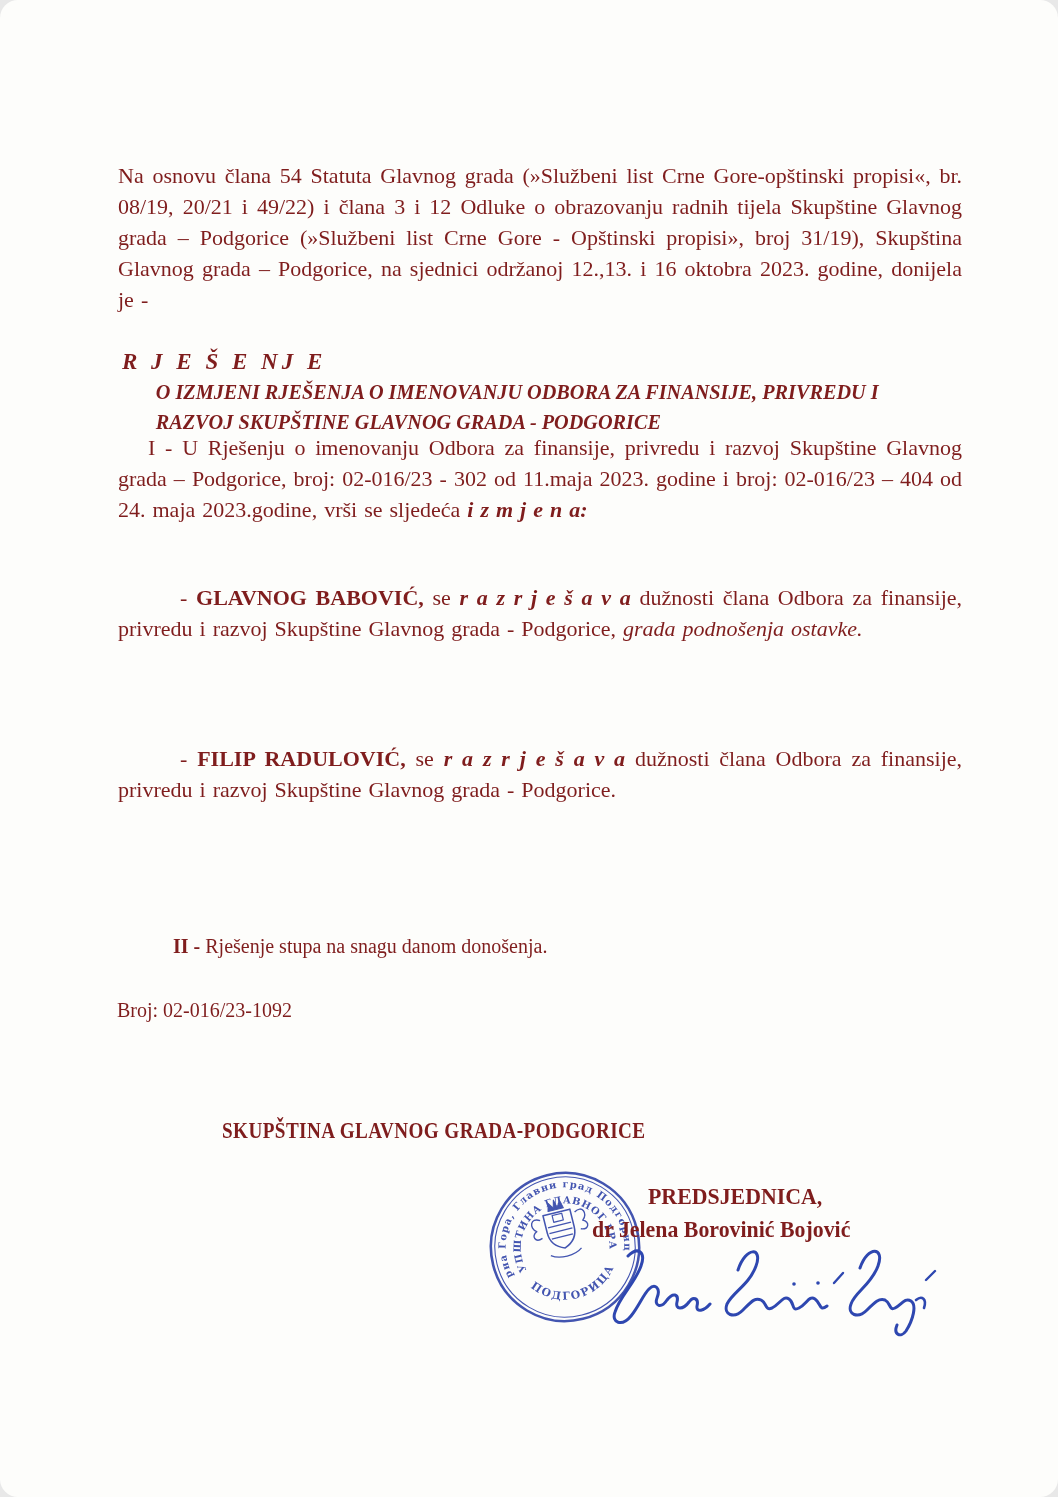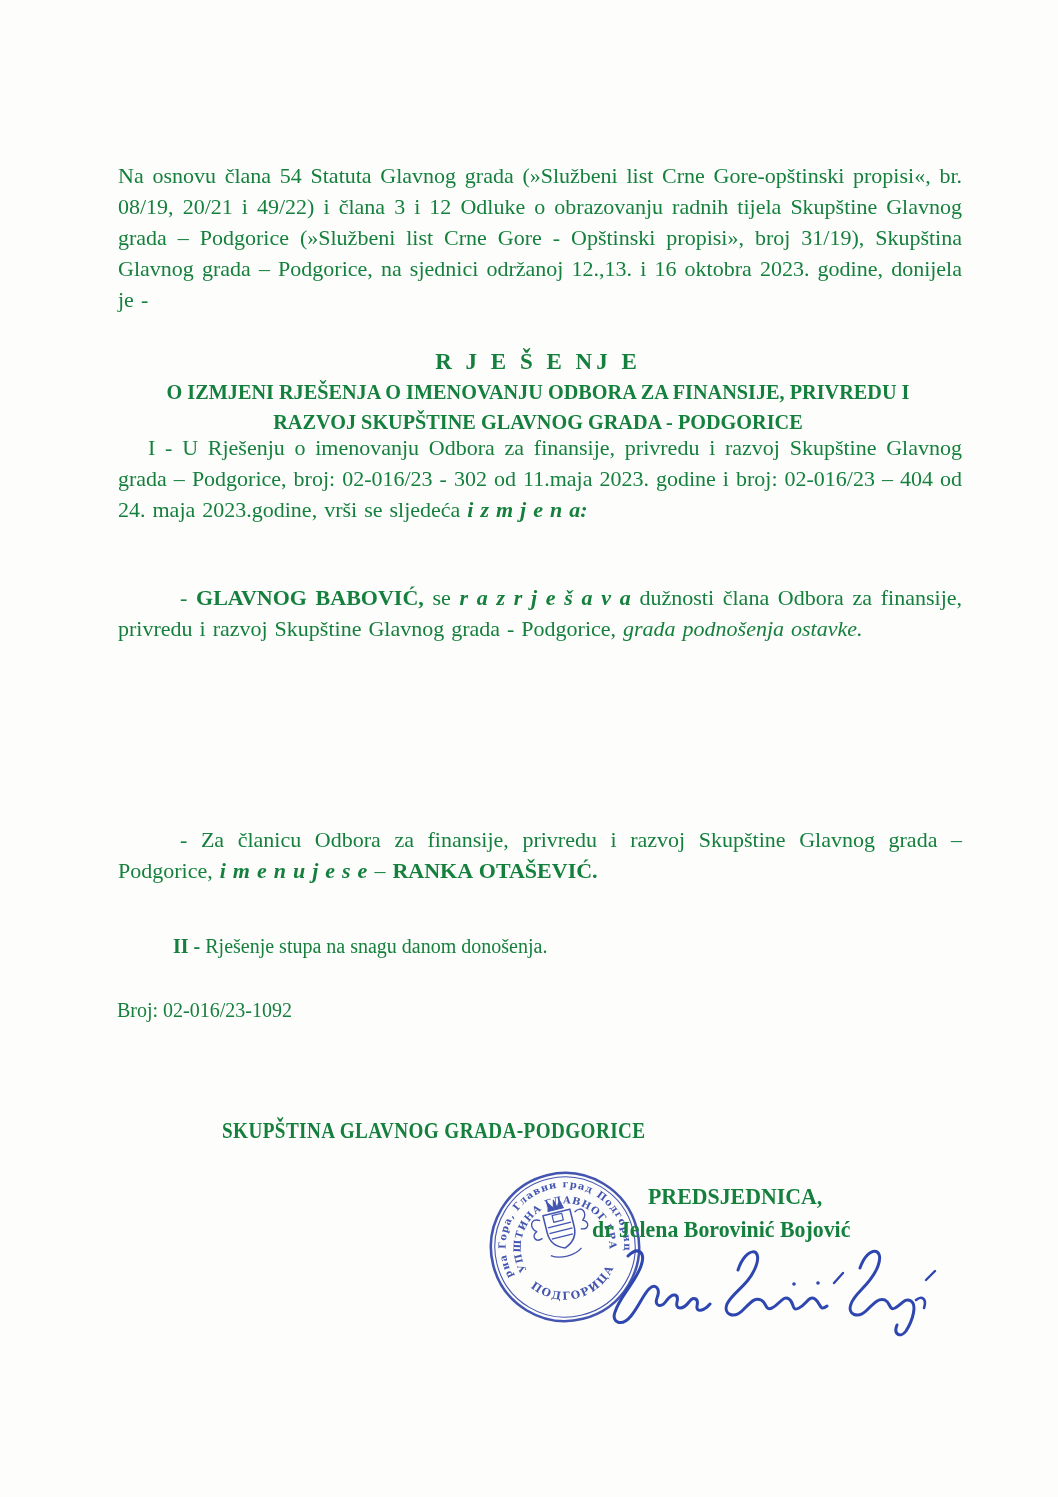"Na osnovu člana 54 Statuta" .page { border-radius: none -> 18px; color: #15803d -> #7f1d1d }
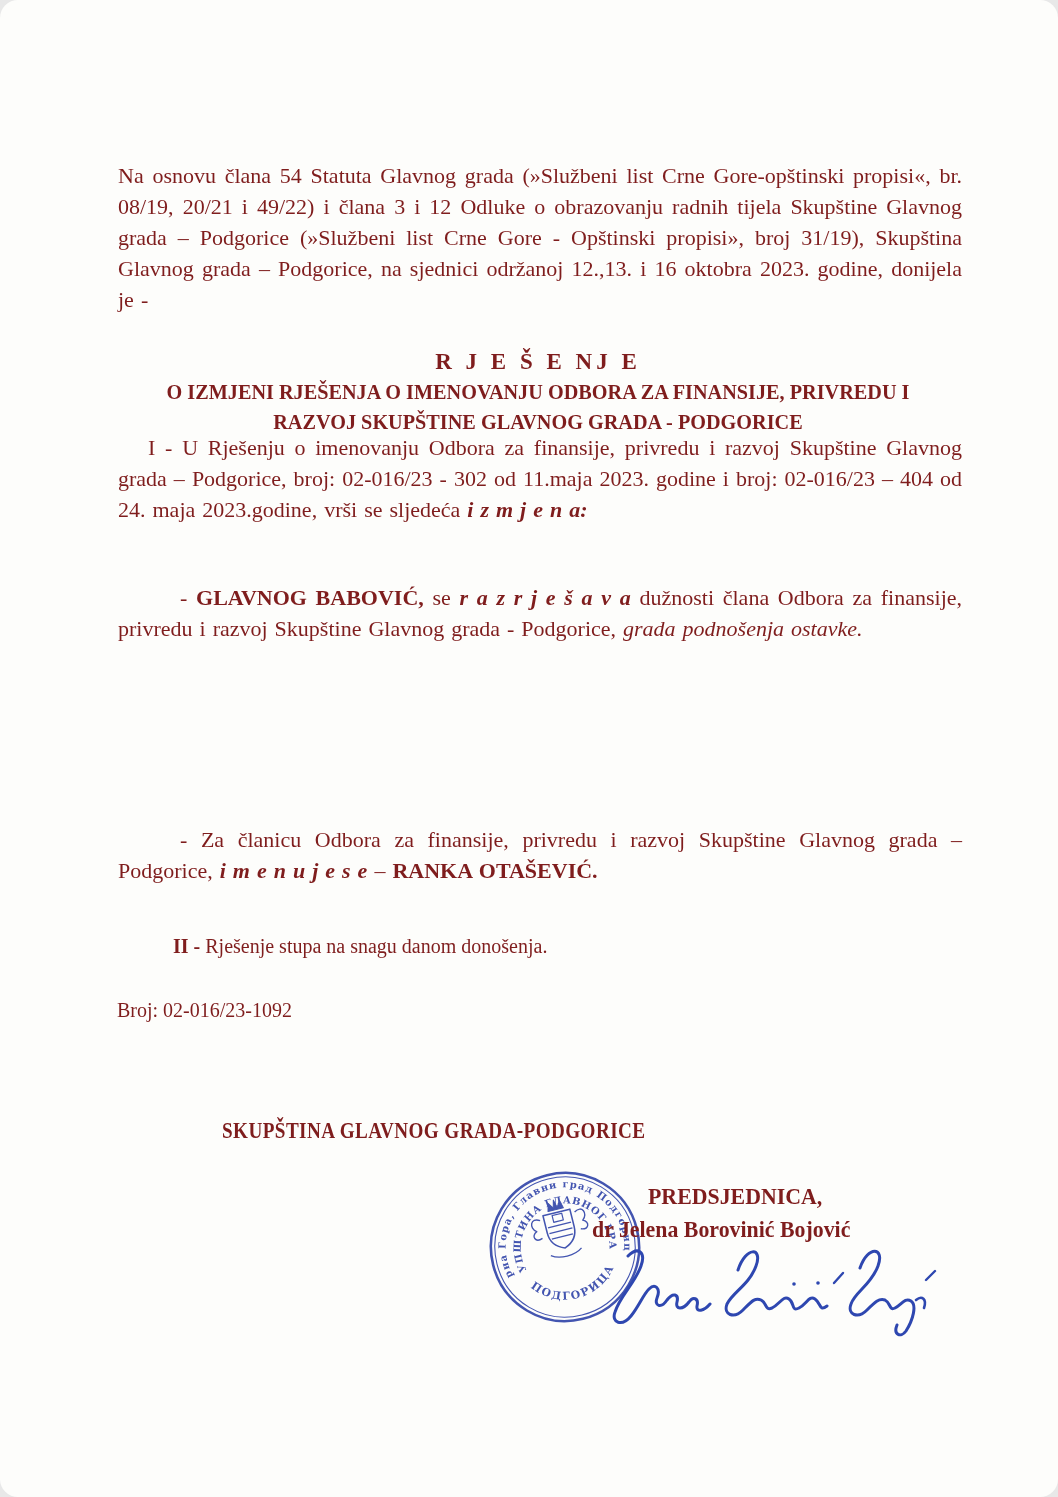"R J E Š E" .title-wrap { font-style: none -> italic; left: 116px -> 122px; text-align: center -> none }
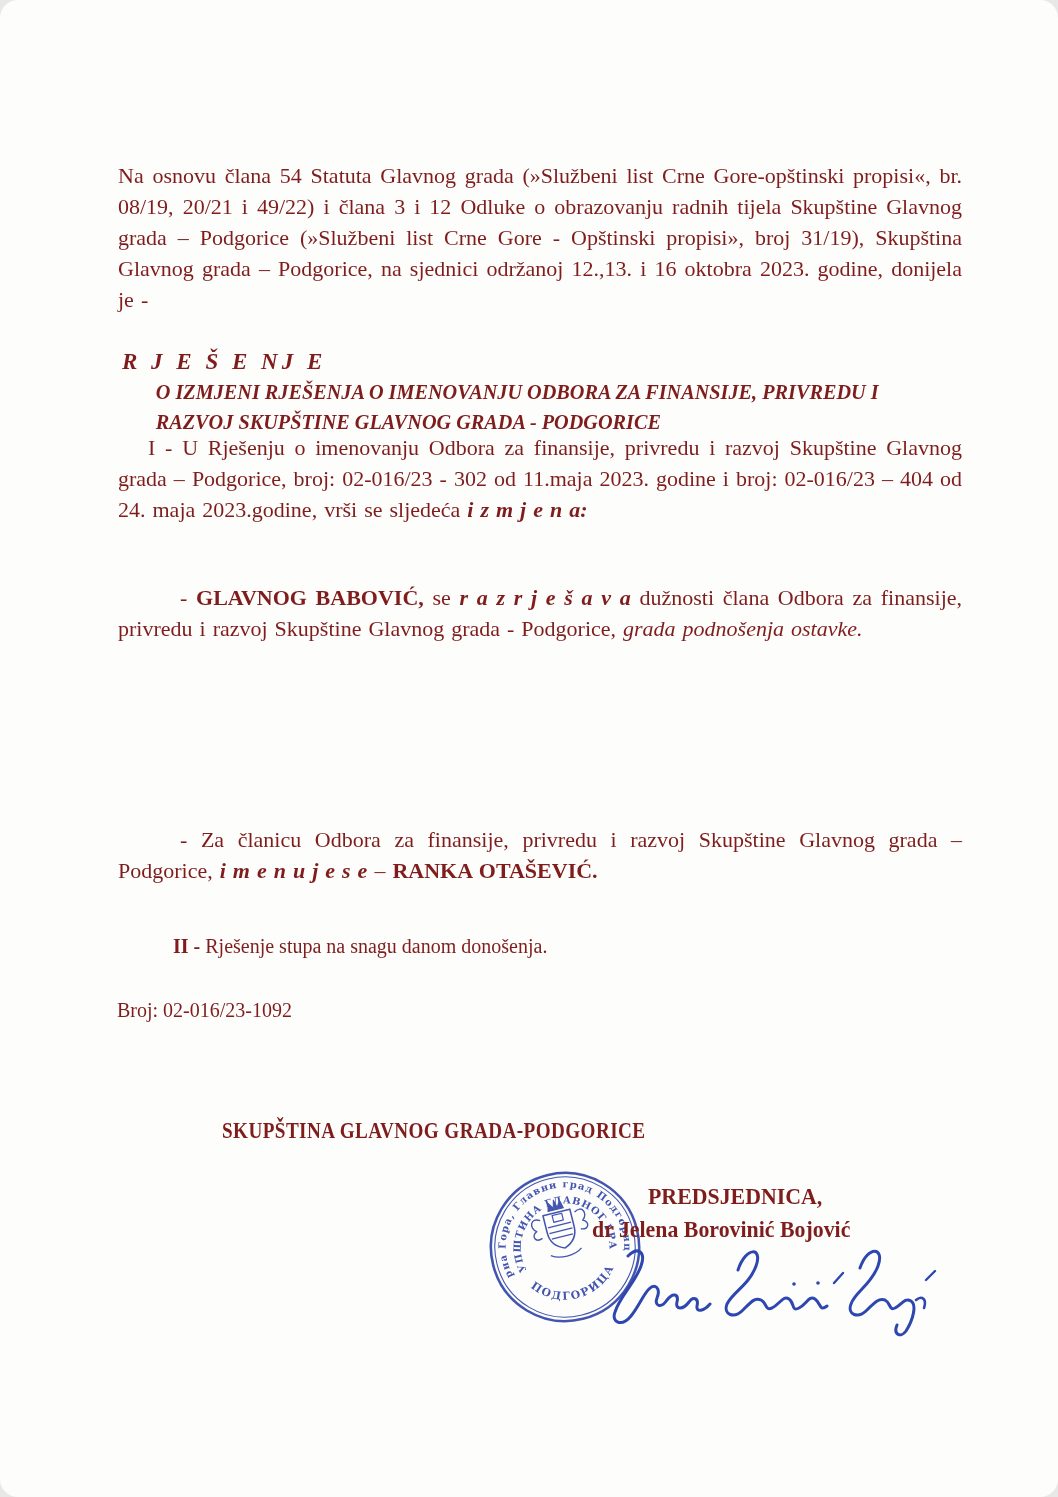"- FILIP RADULOVIĆ, se r" p.block { html: none -> <p><span>- </span><span>FILIP RADULOVIĆ,</span><span> se </span><span>r a z r j e š a v a</span><span> dužnosti člana Odbora za finansije, privredu i razvoj Skupštine Glavnog grada - Podgorice.</span></p> }
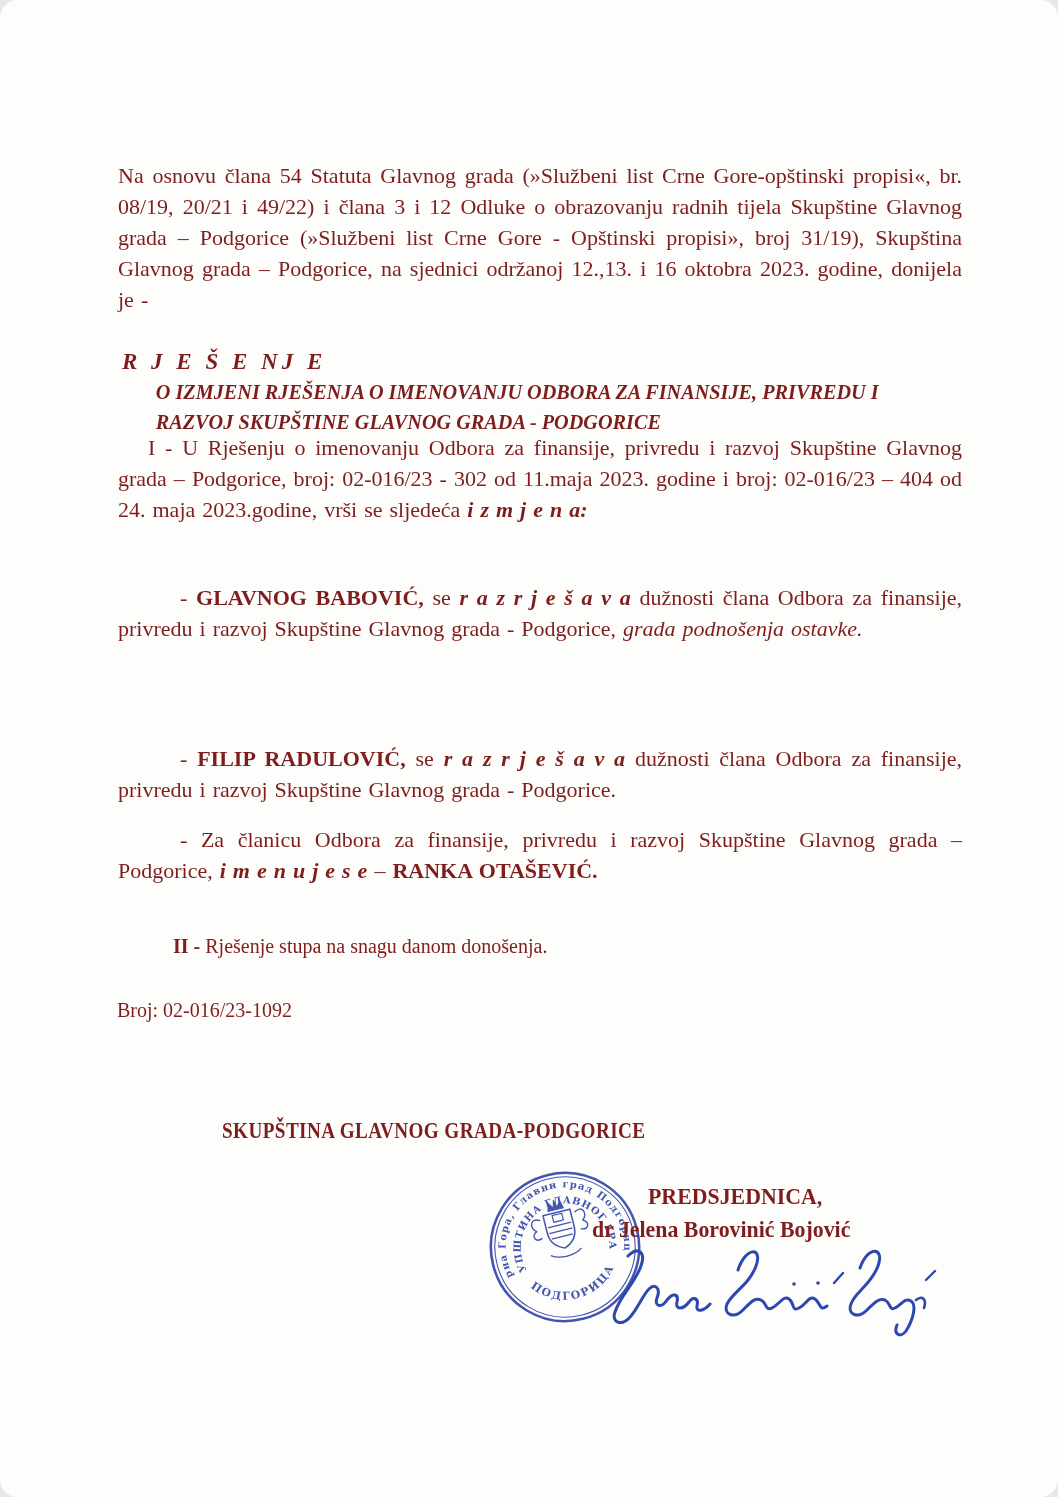"- Za članicu Odbora za" p.block { html: <p><span>- Za članicu Odbora za finansije, privredu i razvoj Skupštine Glavnog grada – Podgorice, </span><span>i m e n u j e s e</span><span> – </span><span>RANKA OTAŠEVIĆ.</span></p> -> none }
